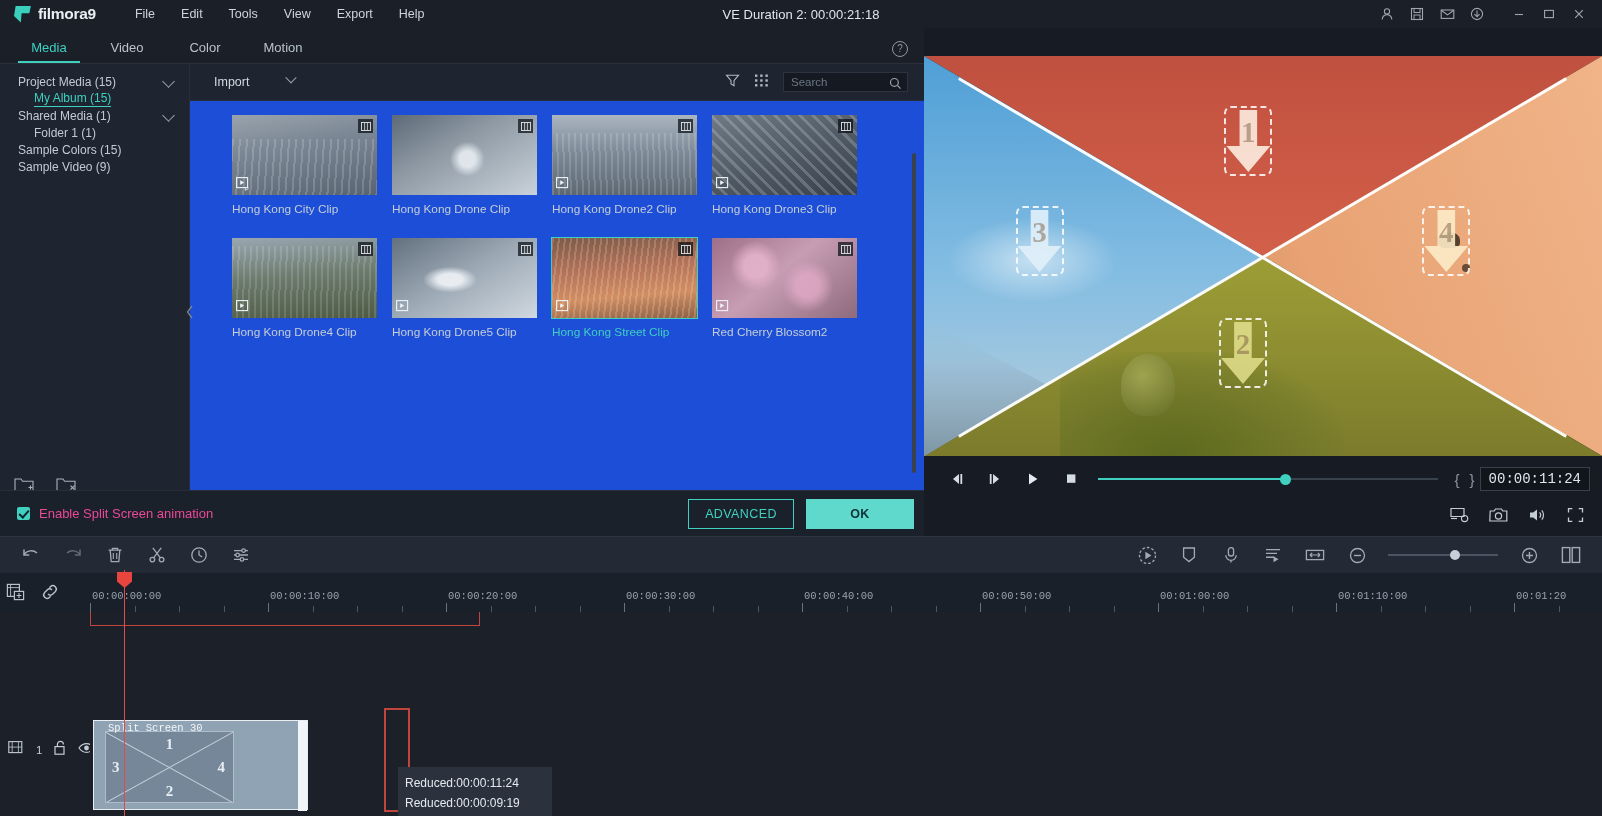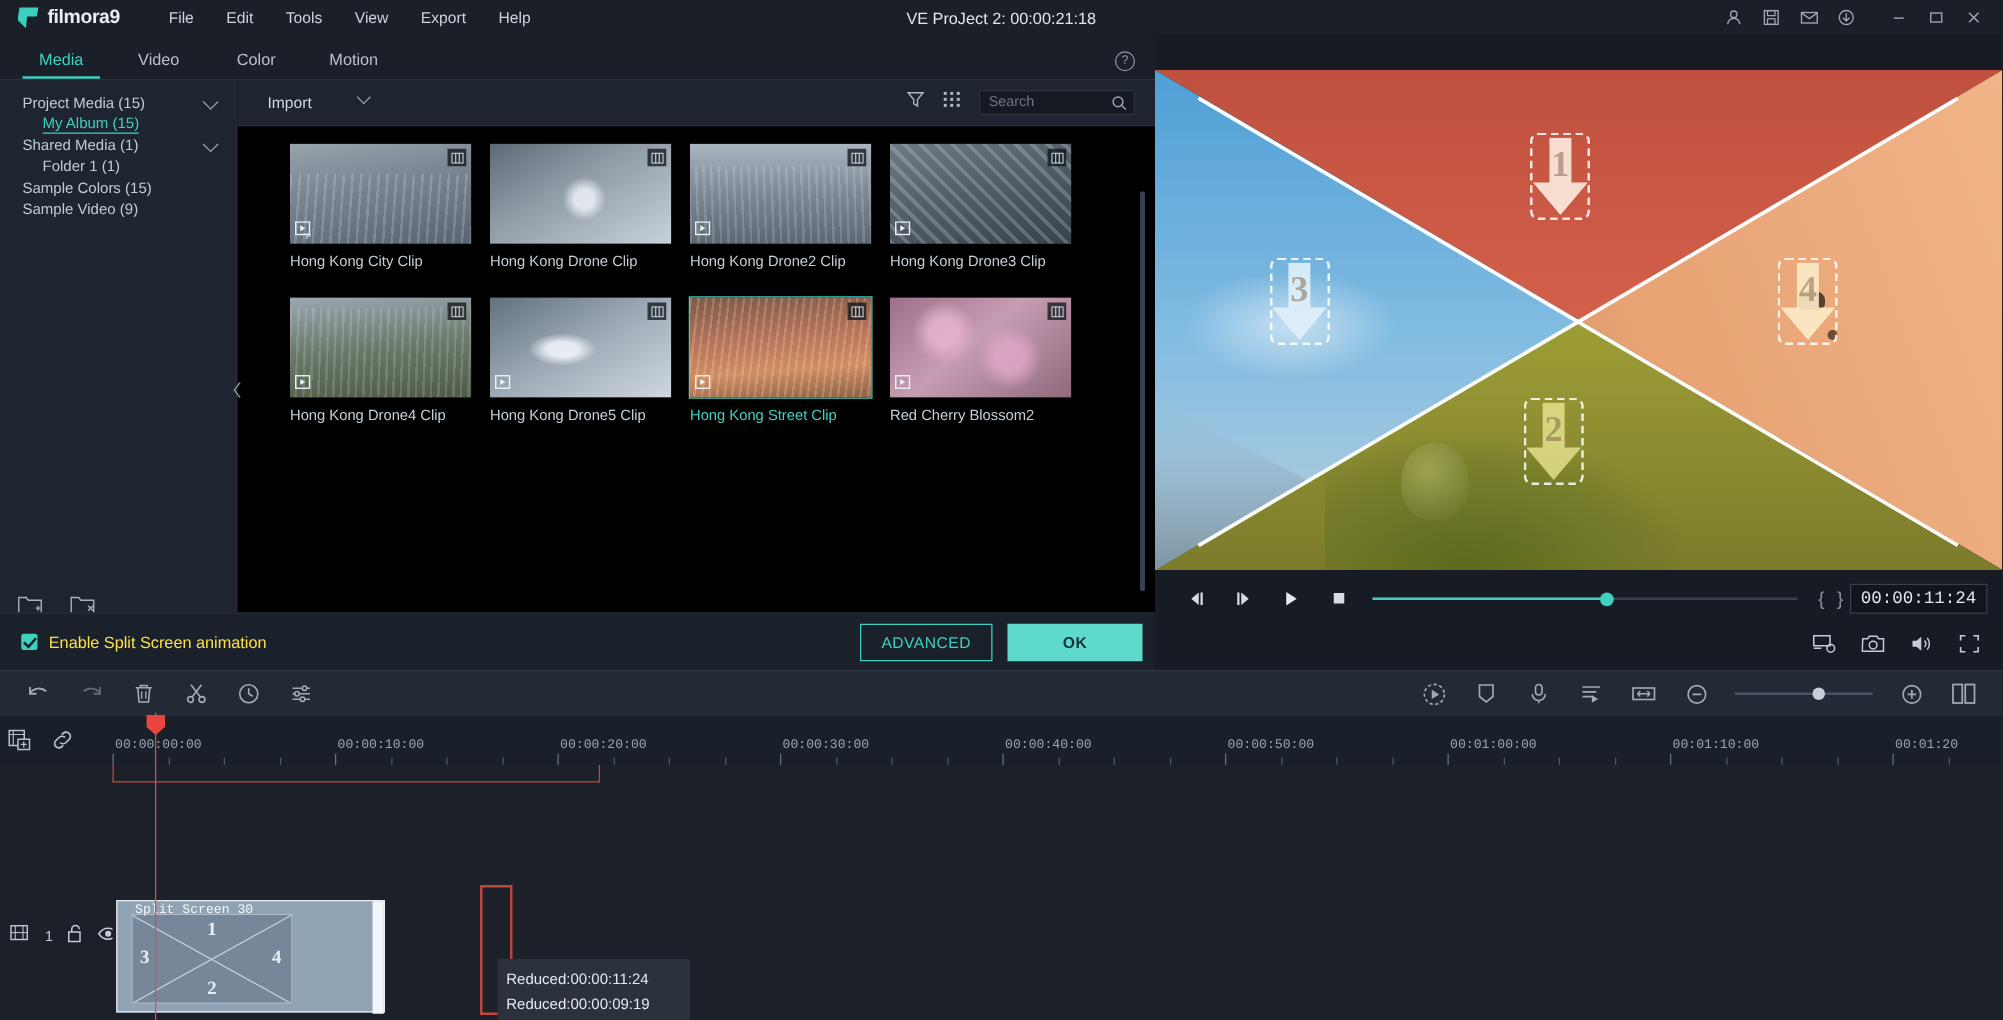"VE ProJect 2: 00:00:21:18" div.title-center { text: ProJect -> Duration }
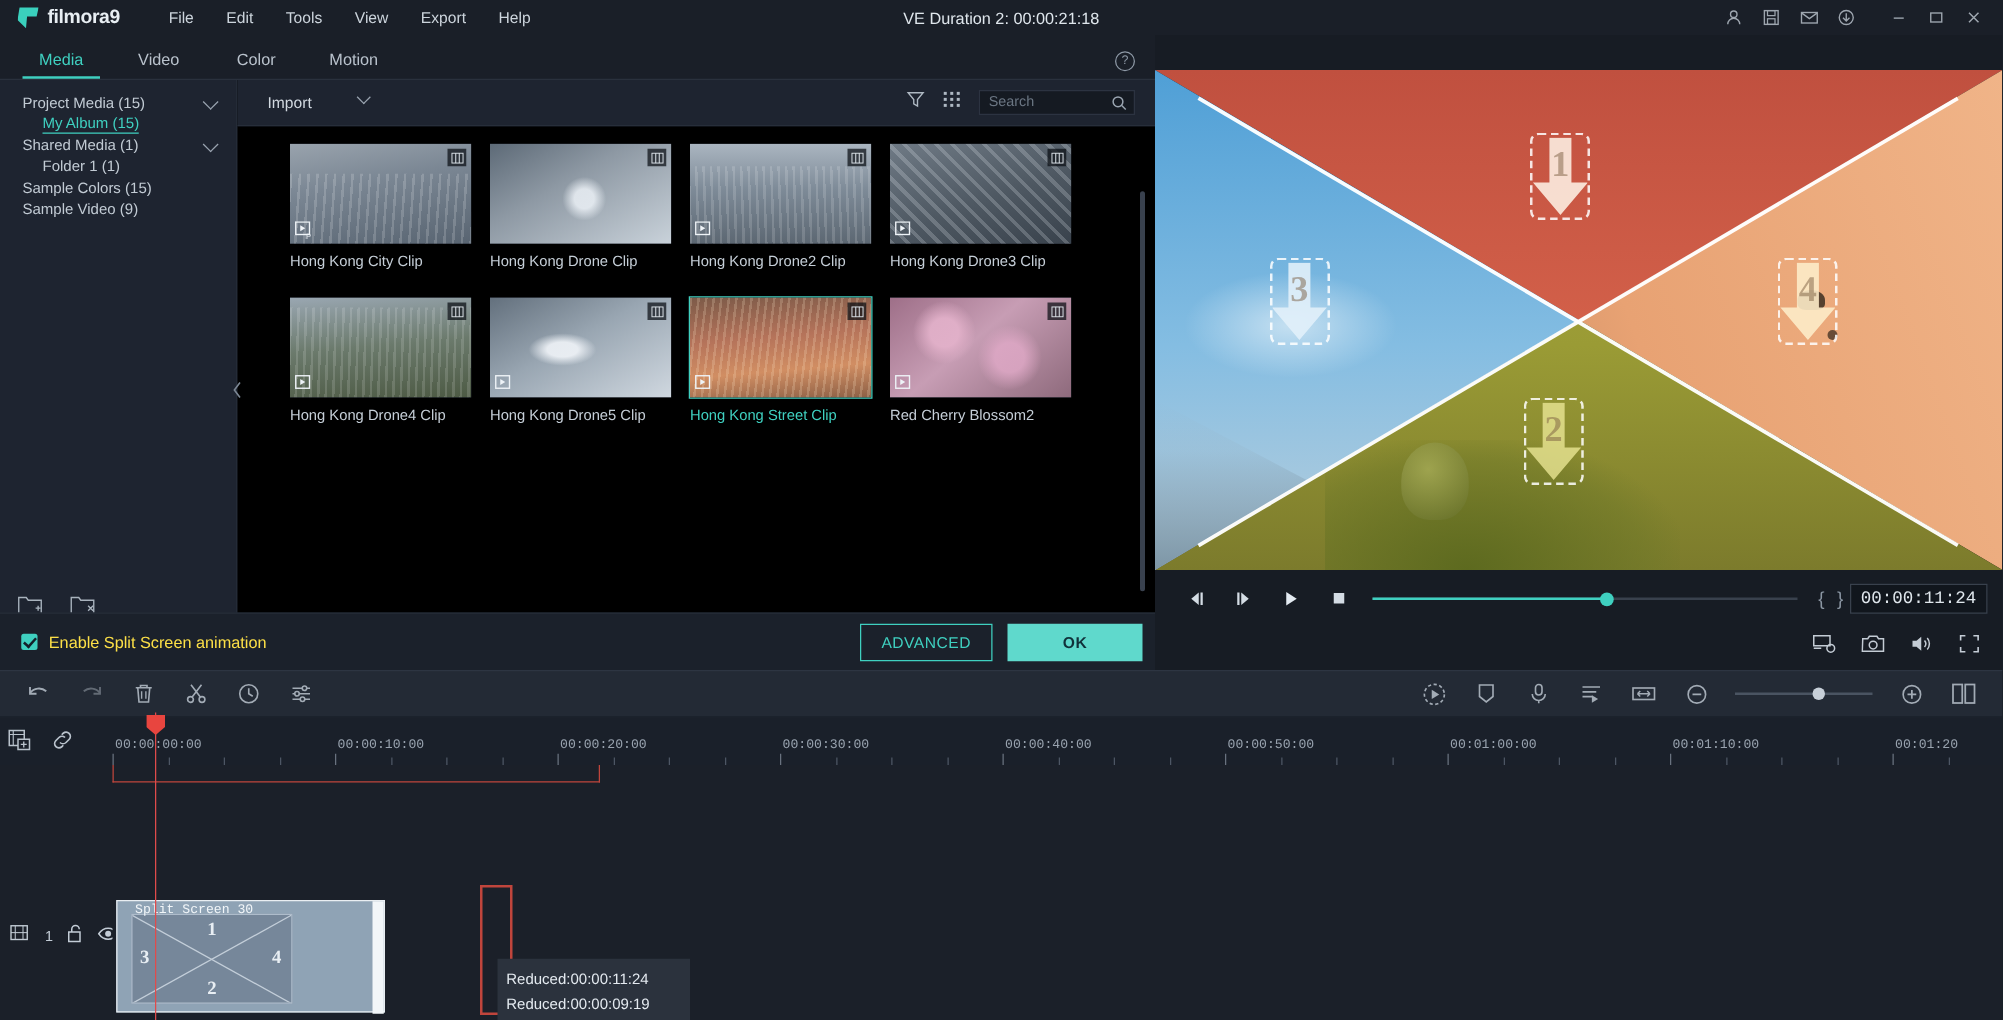"Import" .content { background: #000000 -> #1d4ed8 }
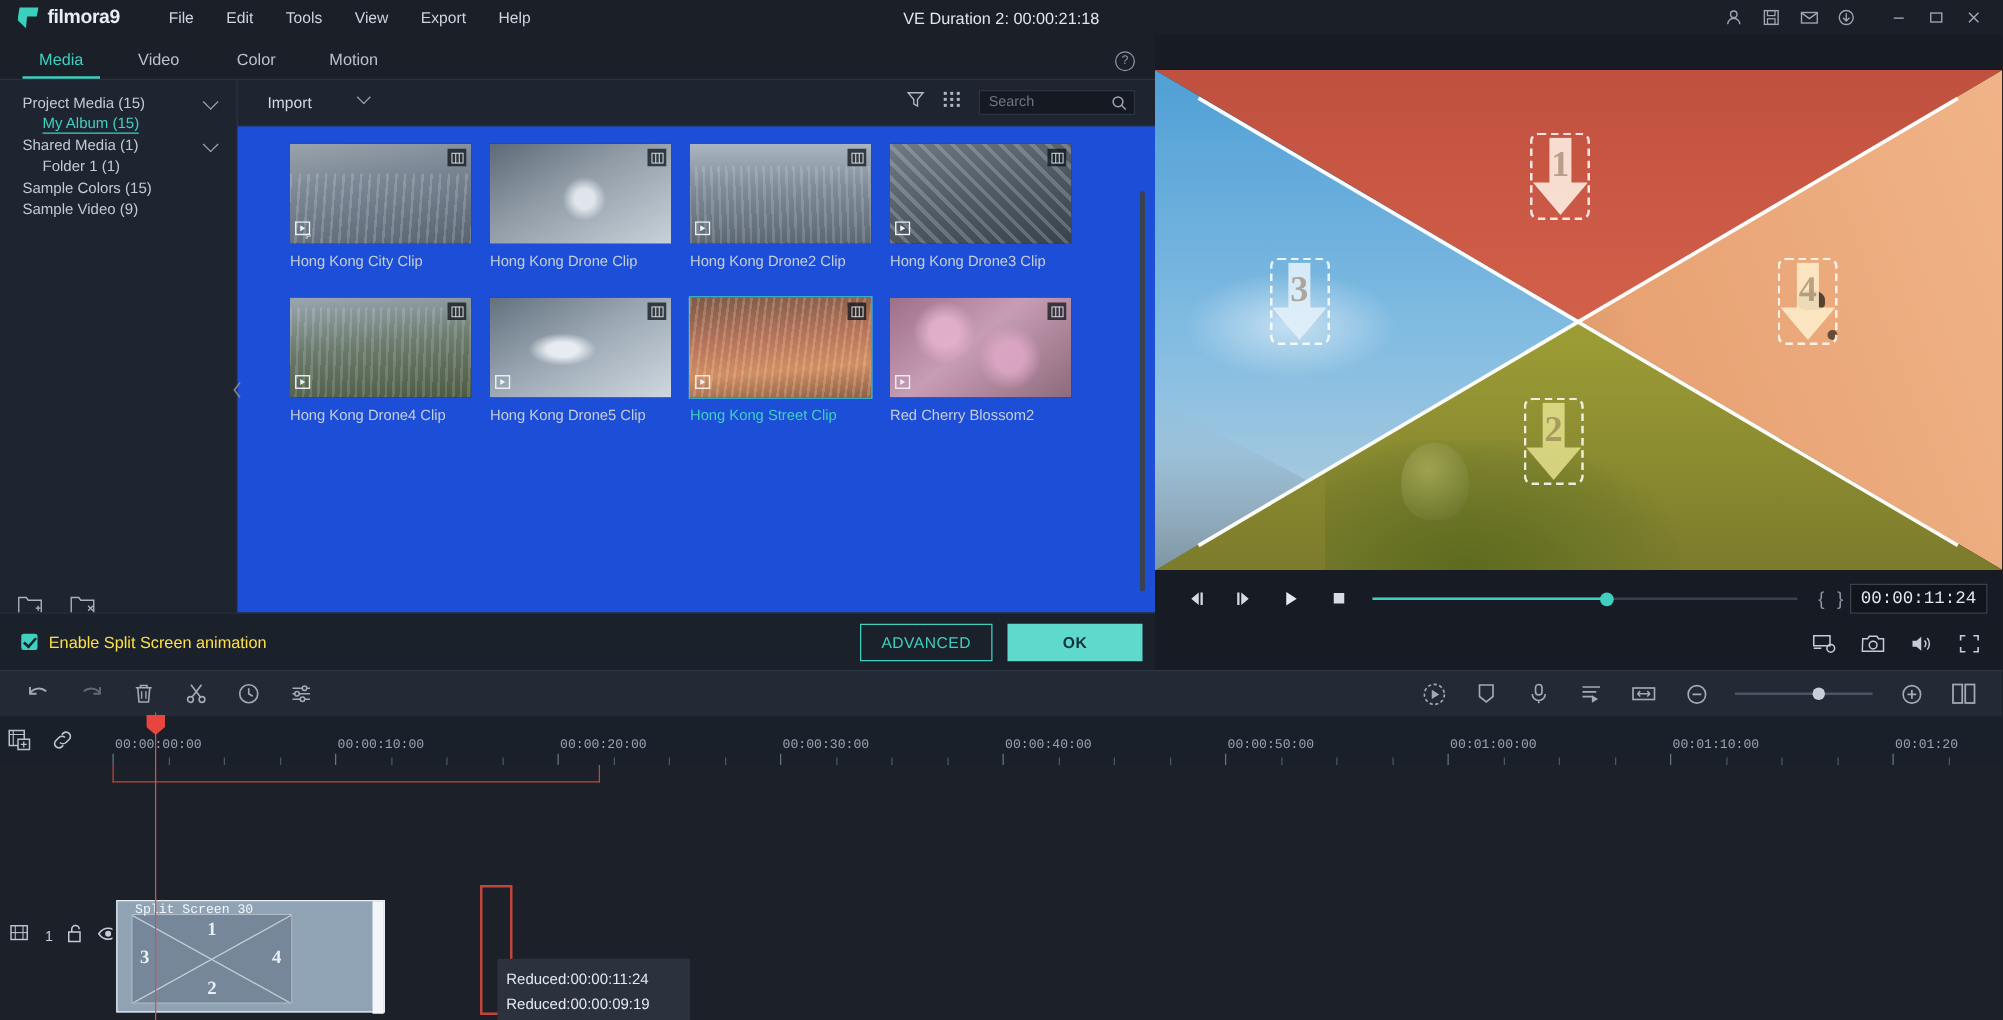"Enable Split Screen animation" .chk-lbl { color: #fde047 -> #ec4899 }
